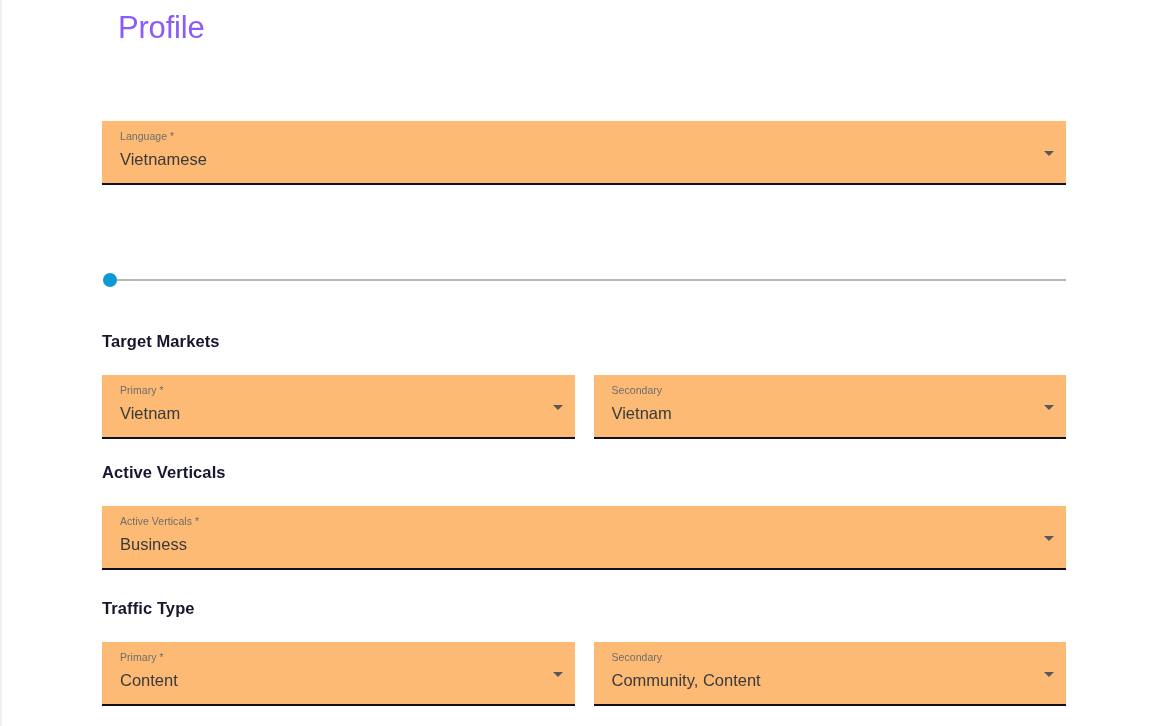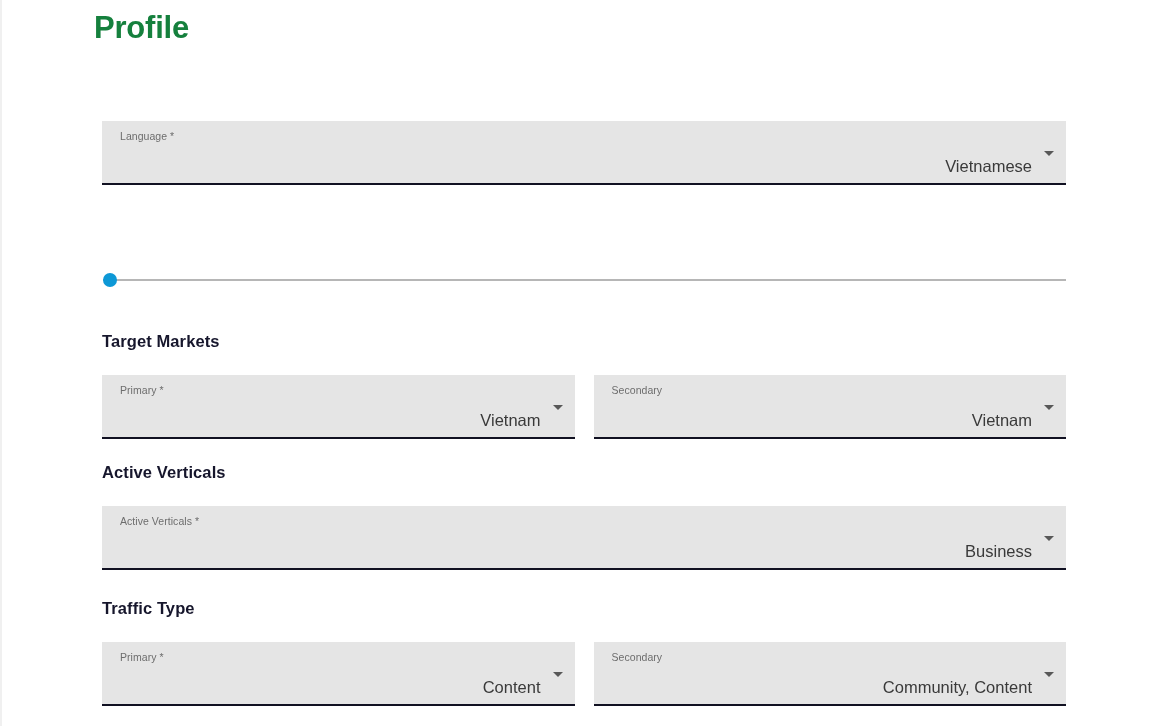"Profile" .page-title { color: #15803d -> #8b5cf6; font-weight: 700 -> 400; left: 92px -> 116px }
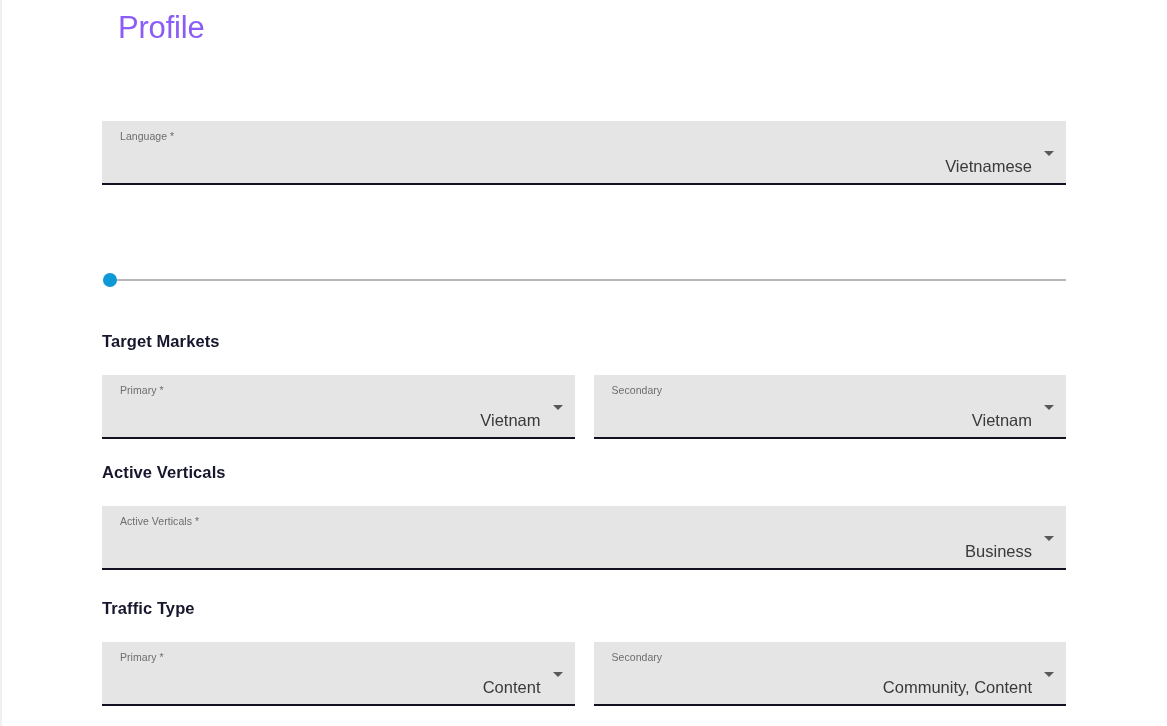"Language *" .field { background: #e5e5e5 -> #fdba74 }
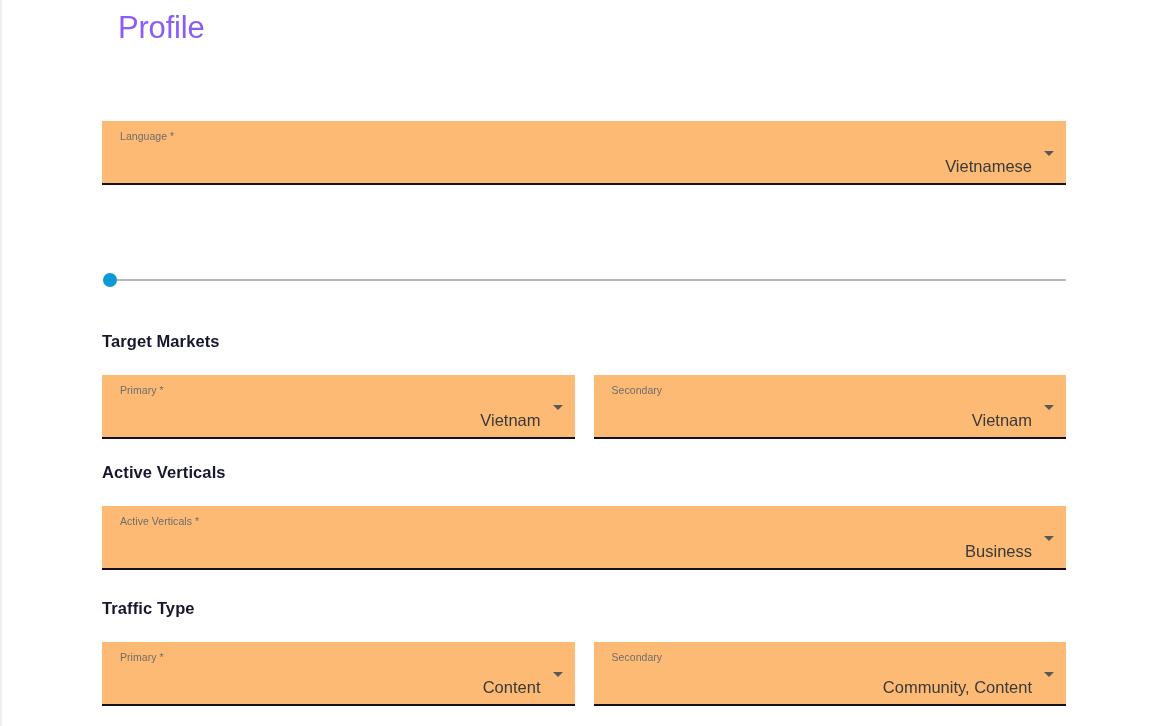"Vietnamese" .field-value { margin-top: 12px -> 5px; text-align: right -> none }
